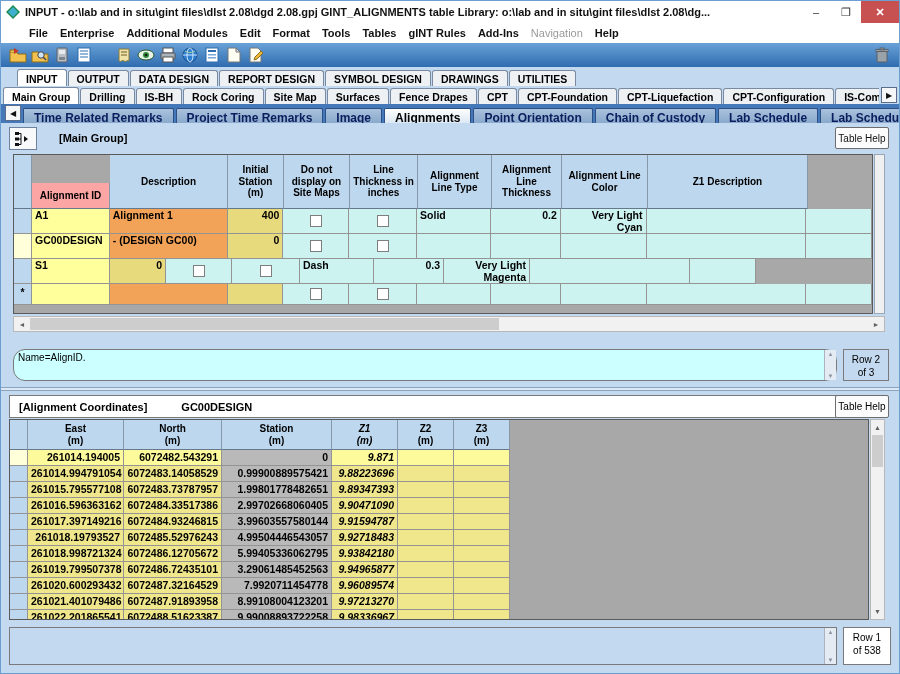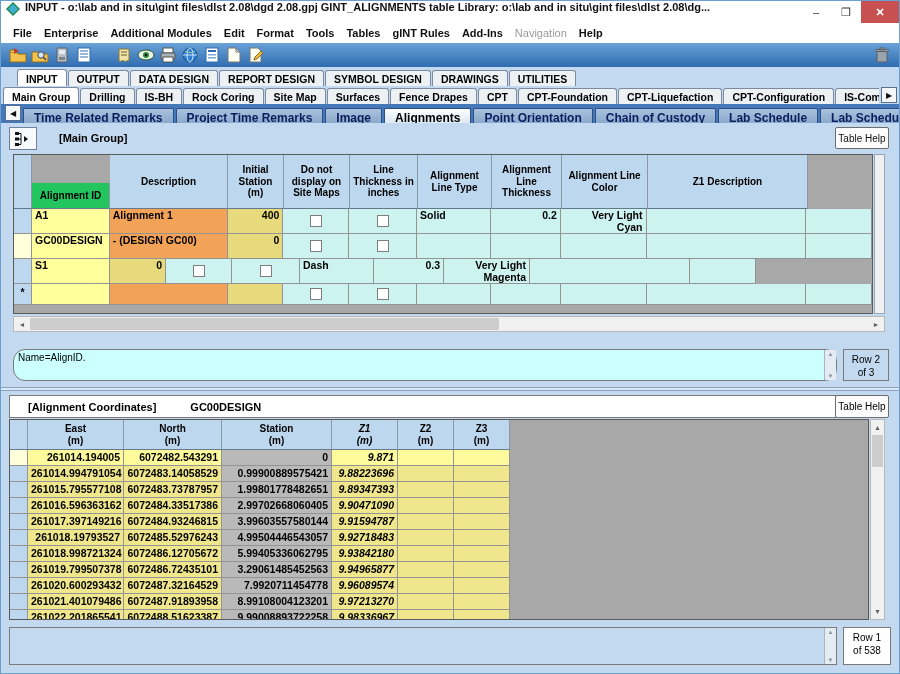"INPUT - o:\lab and in" .titlebar { align-items: none -> center }
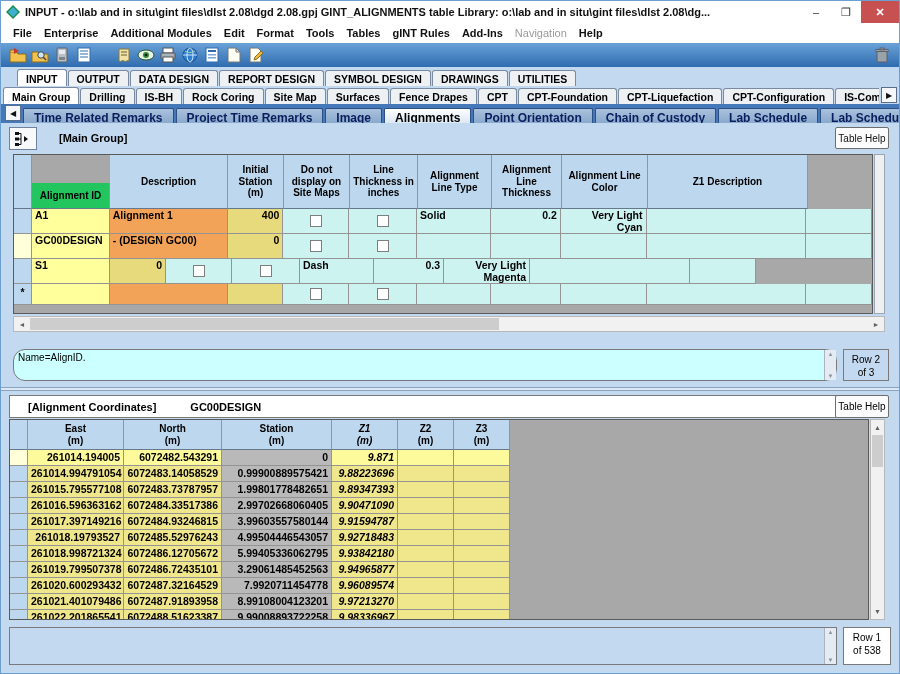"File" .menubar { padding-left: 6px -> 22px }
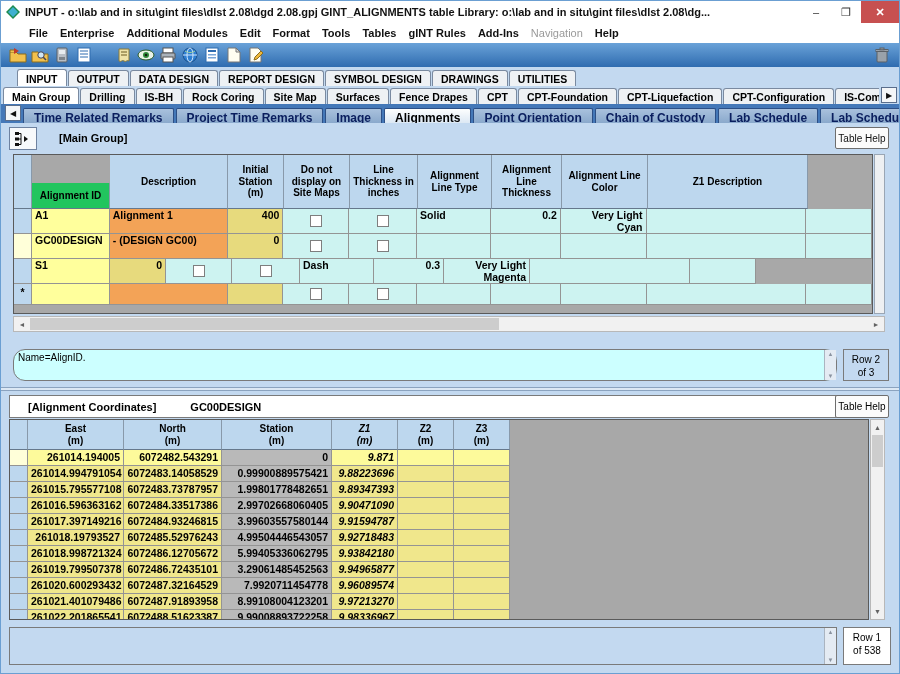"Alignment ID" .th.th-id { background: #22c55e -> #fca5a5 }
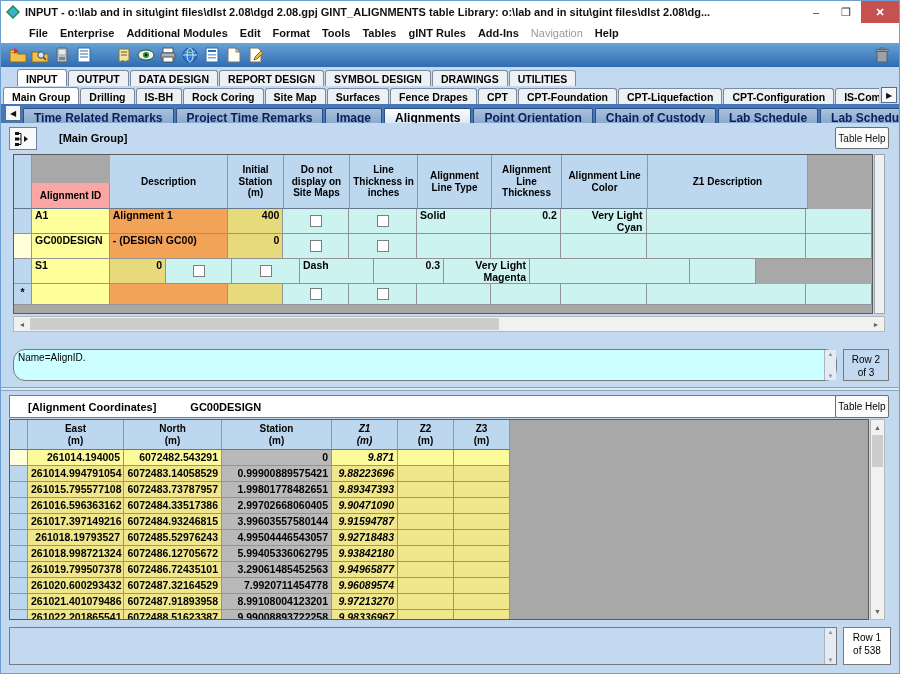"[Alignment Coordinates]" .coordbox .ttl { margin-left: 18px -> 9px }
